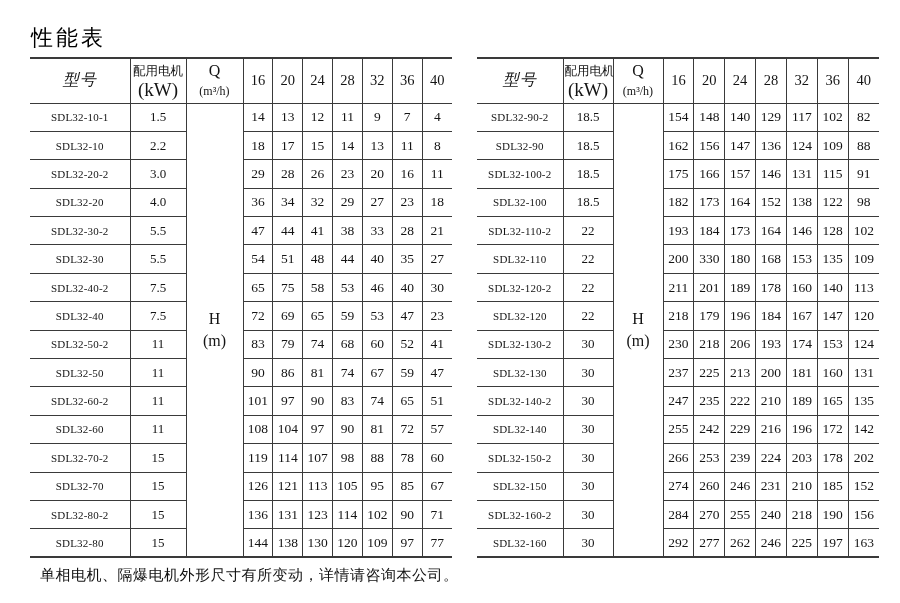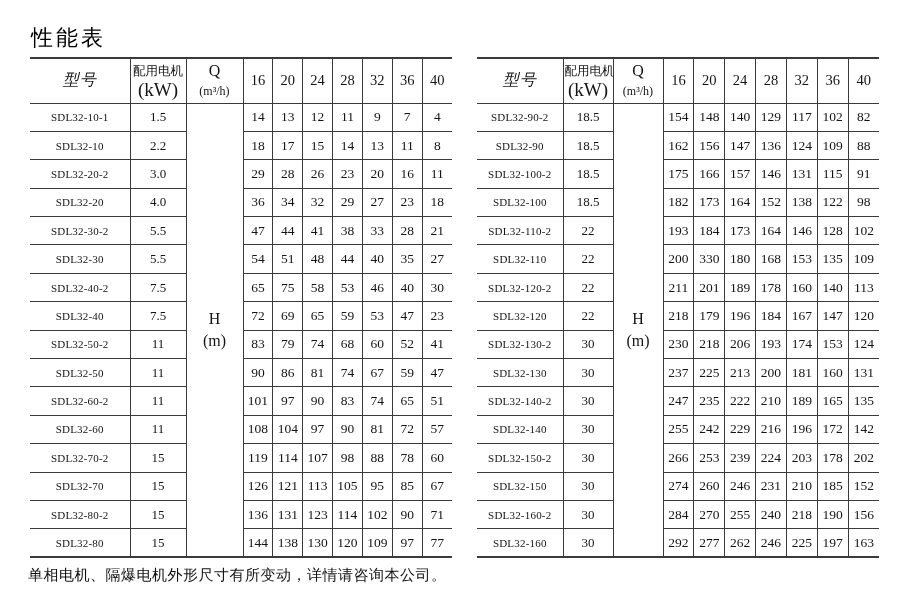"单相电机、隔爆电机外形尺寸有所变动，详情请咨询本公司。" .footer-note { left: 28px -> 40px }
